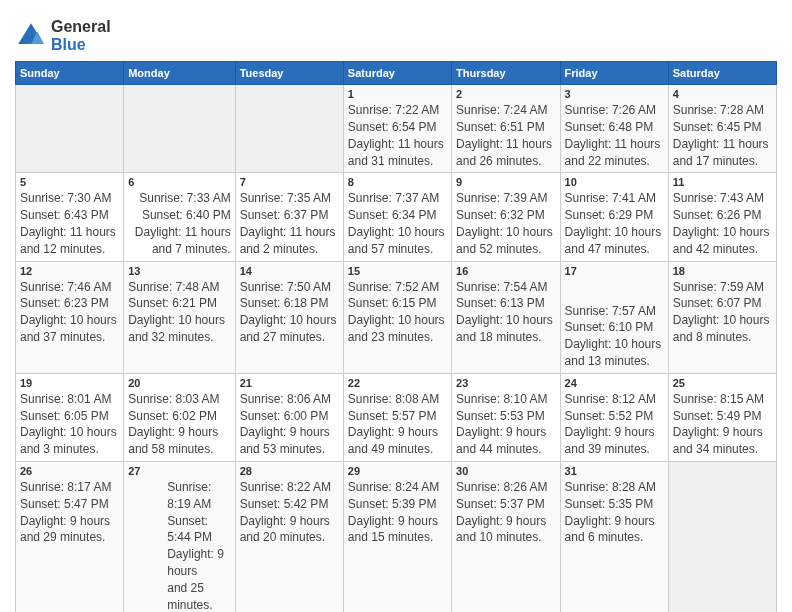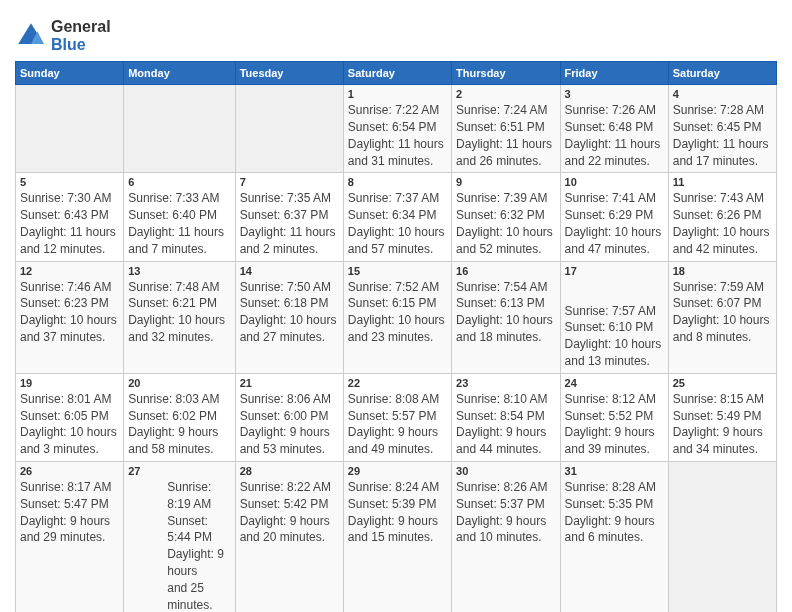"Sunrise: 7:33 AM" div.day-info { text-align: none -> right }
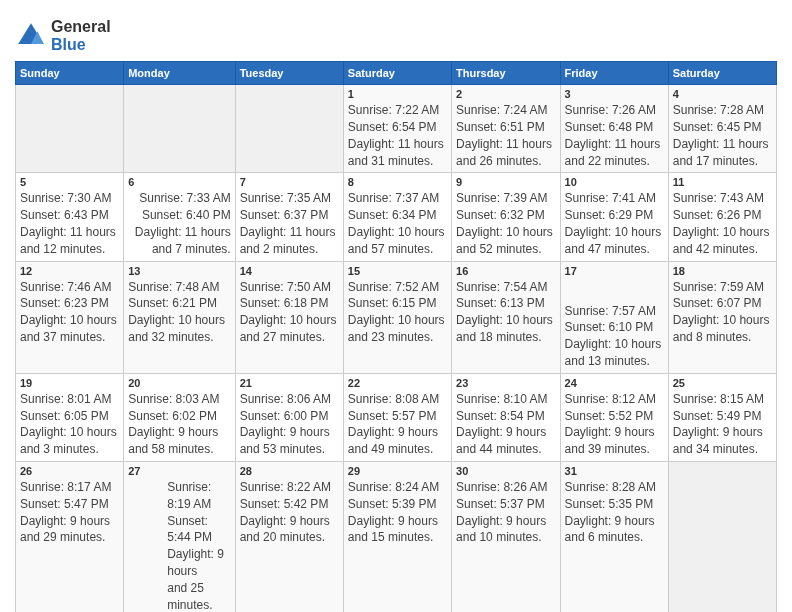"Sunrise: 8:10 AM" div.day-info { text: 8:54 -> 5:53 }
